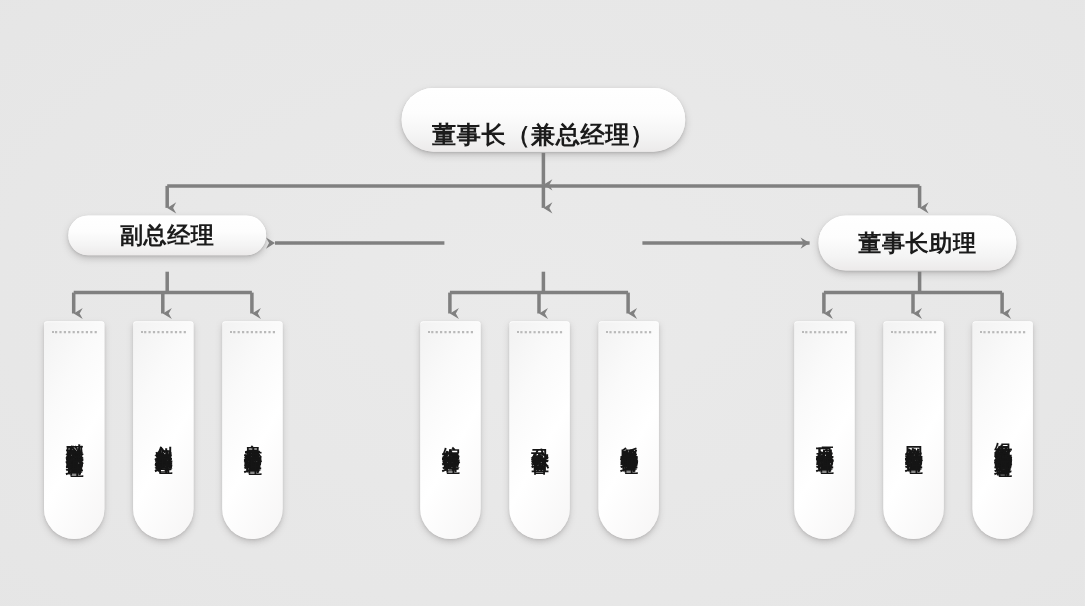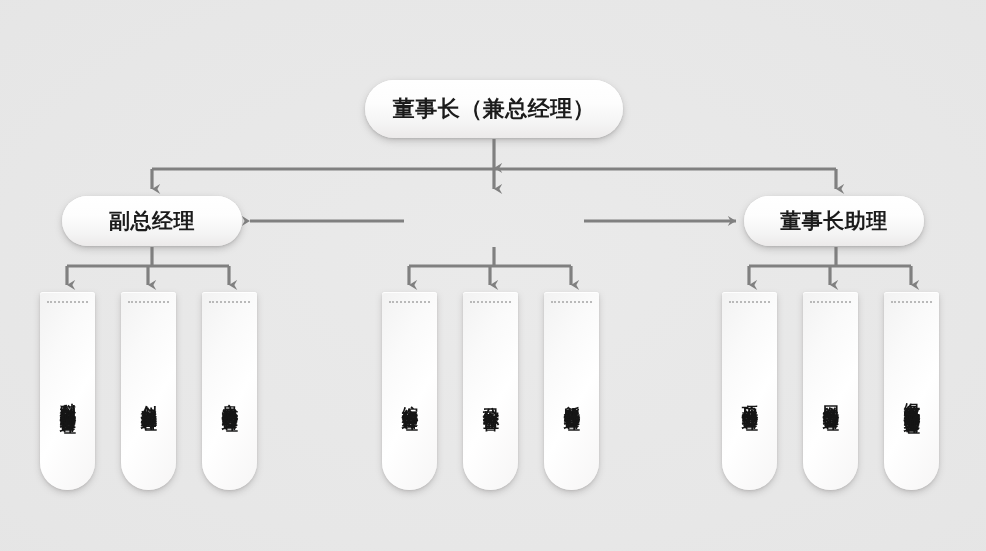"董事长（兼总经理）" div.pill { align-items: none -> flex-end }
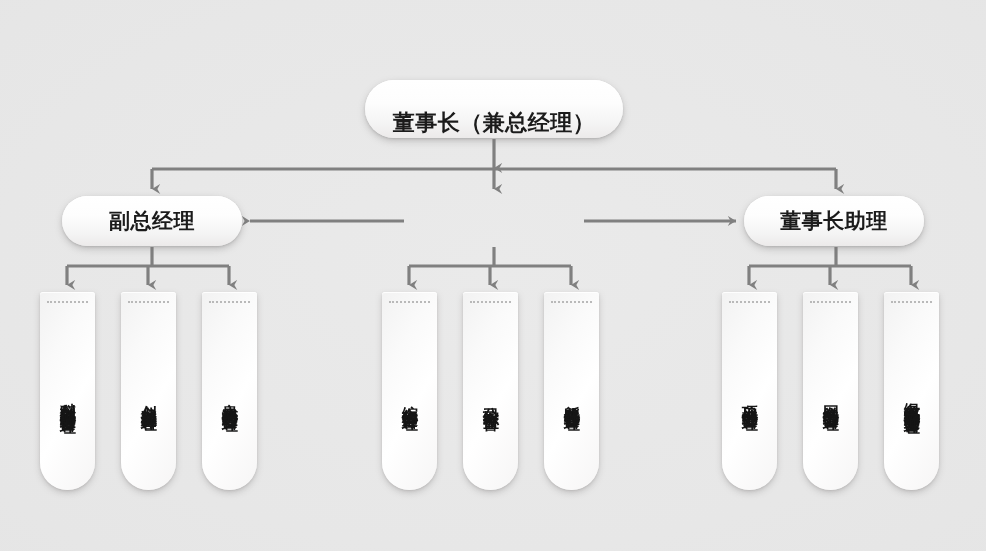"副总经理" div.pill { height: 50px -> 36px }
